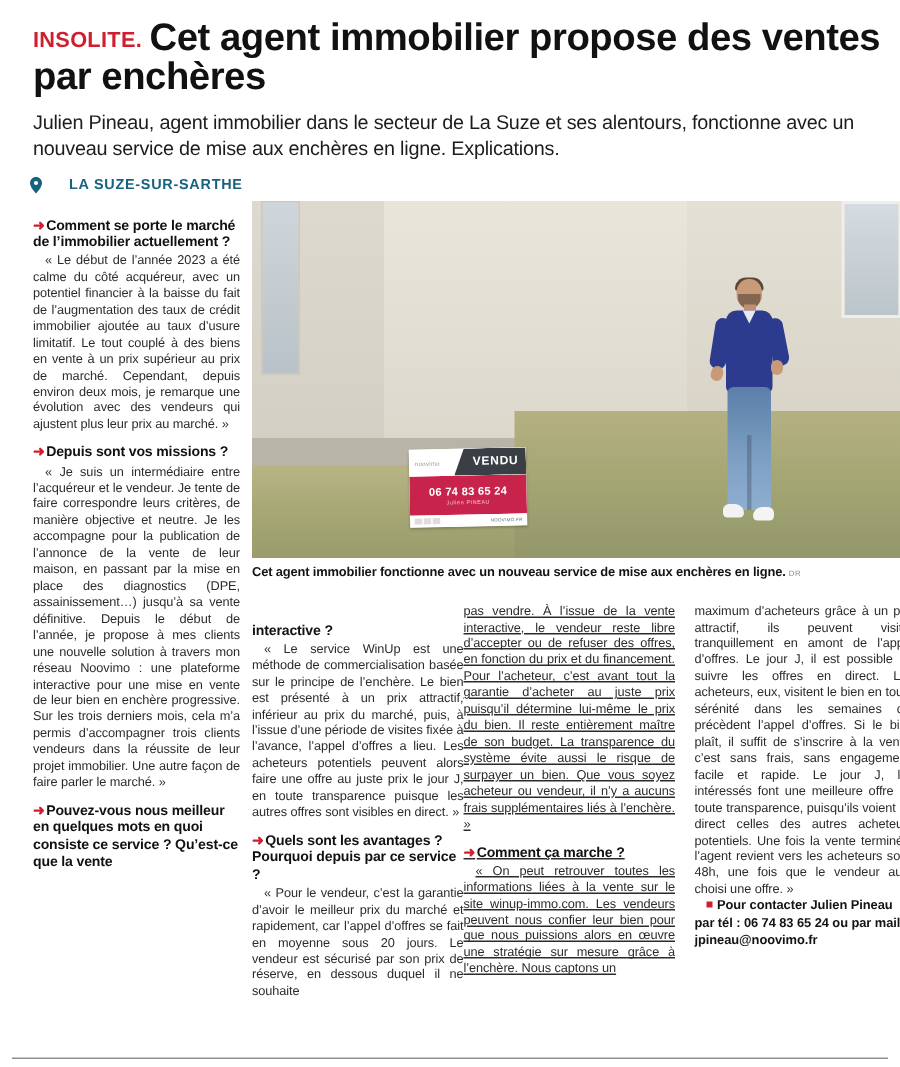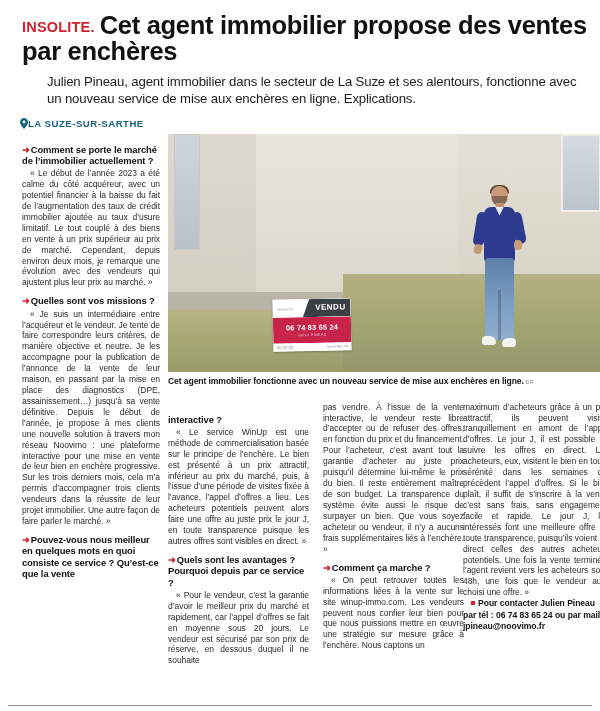"Julien Pineau, agent immobilier dans" .standfirst { margin-left: 25px -> none }
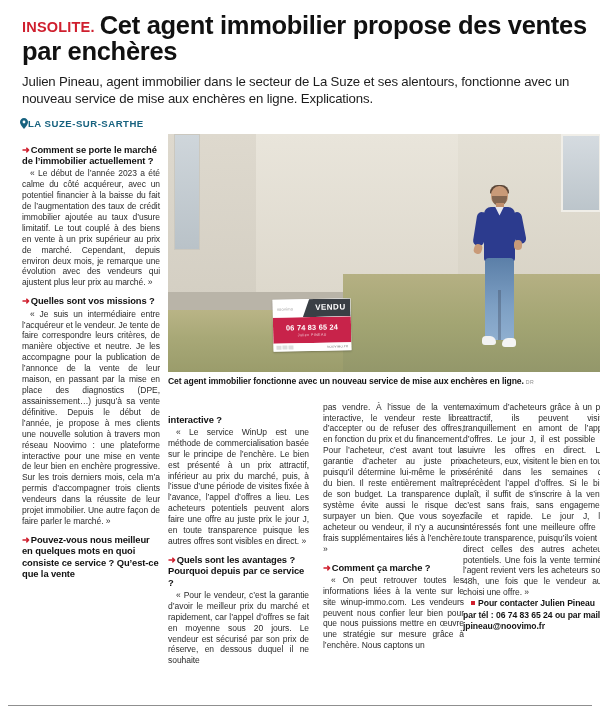"LA SUZE-SUR-SARTHE" .dateline { gap: 0 -> 18px }
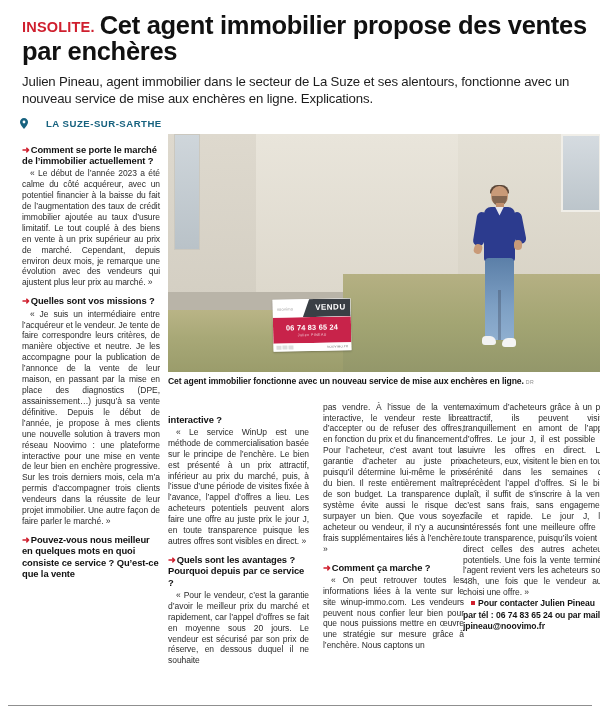"Quelles sont vos missions ?" span { text: Quelles -> Depuis }
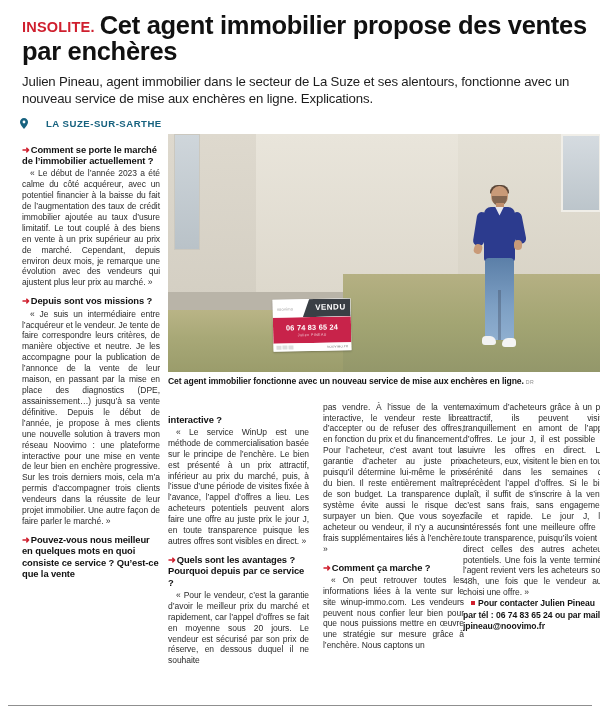"pas vendre. À l’issue de" .col.c3 { left: 303px -> 289px; text-decoration: none -> underline }
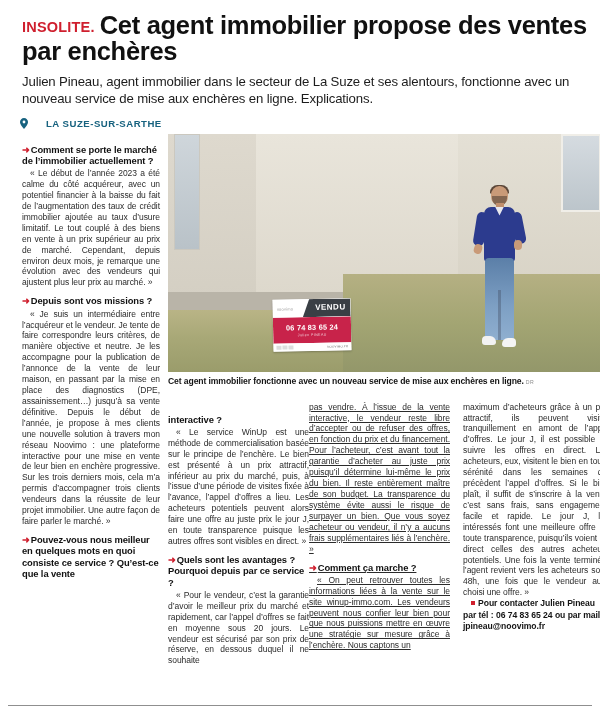"« On peut retrouver toutes" p { text: mettre -> alors }
